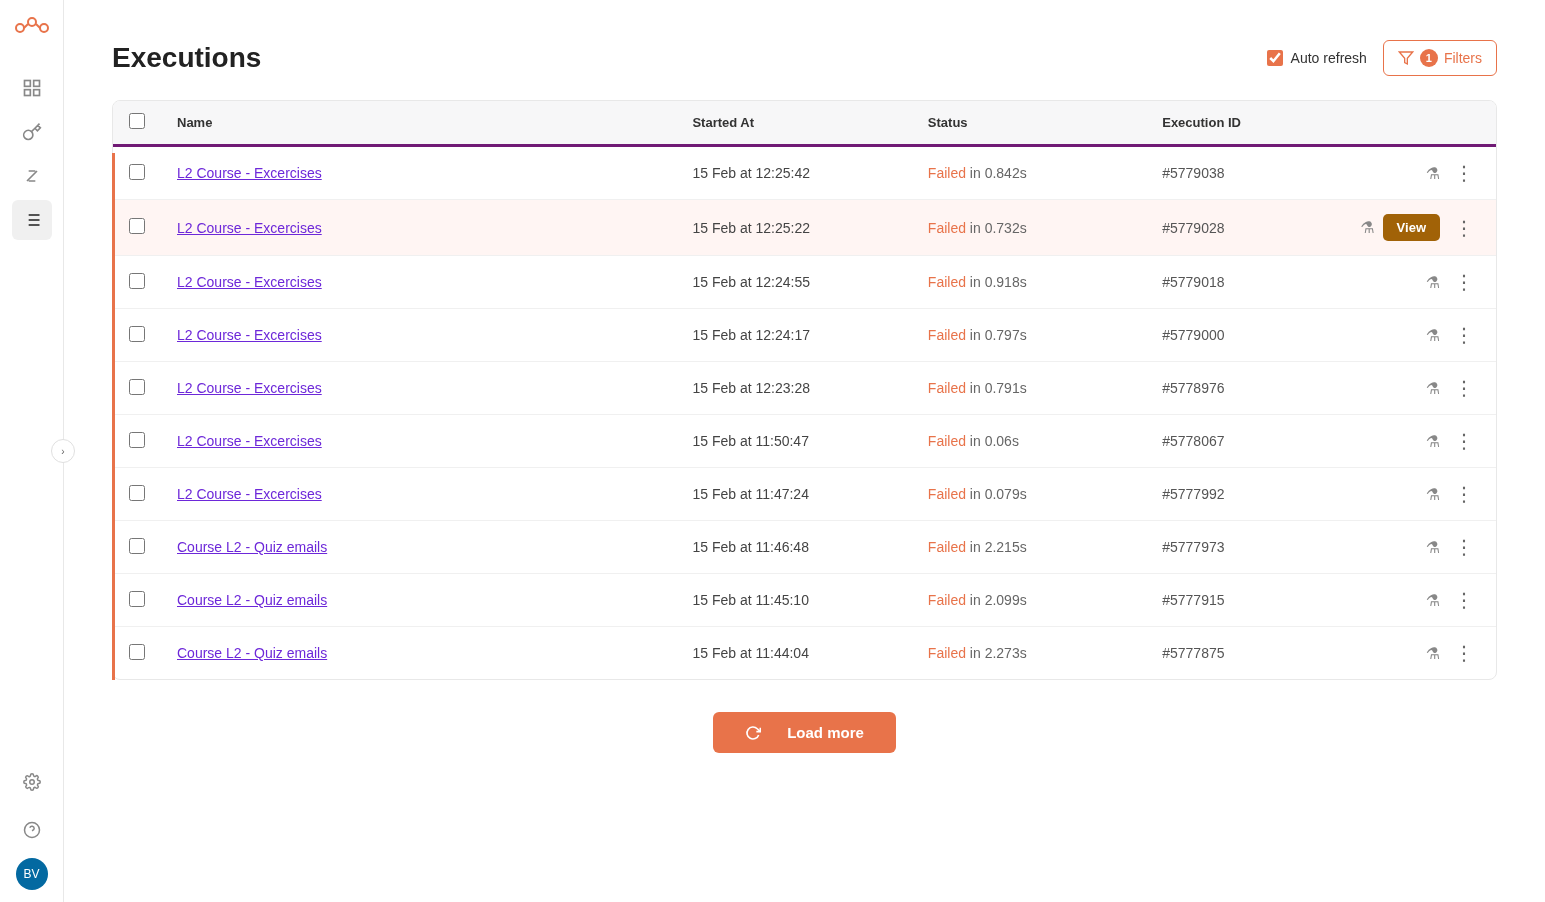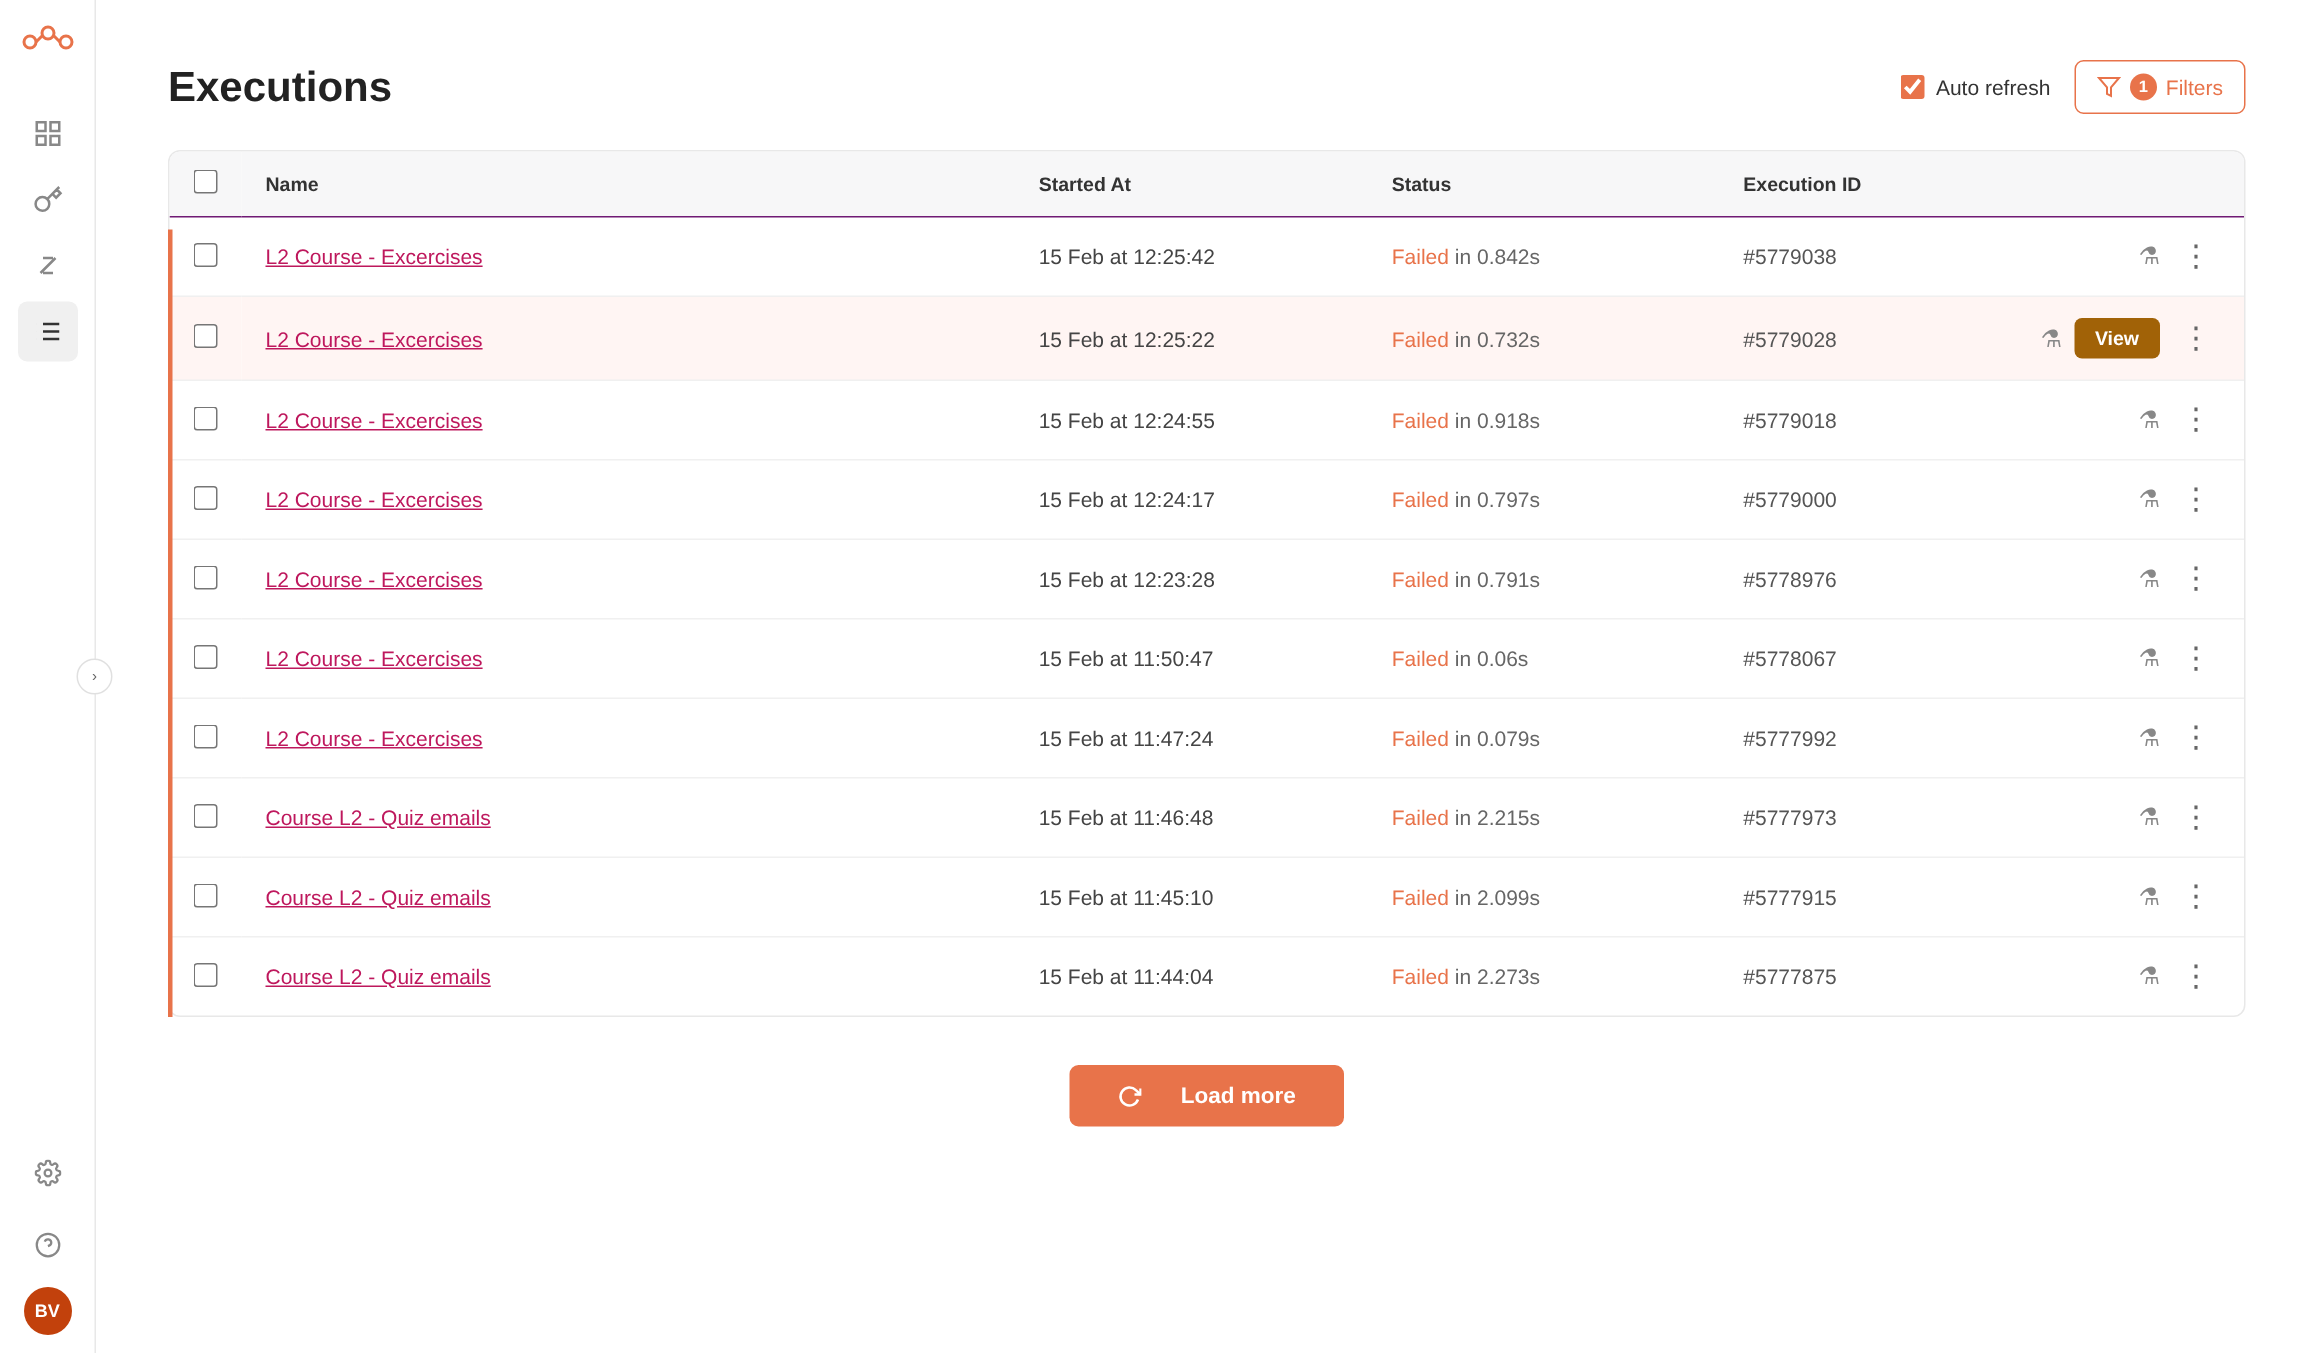"Name" thead th { border-bottom: 1px solid #701a75 -> 3px solid #701a75 }
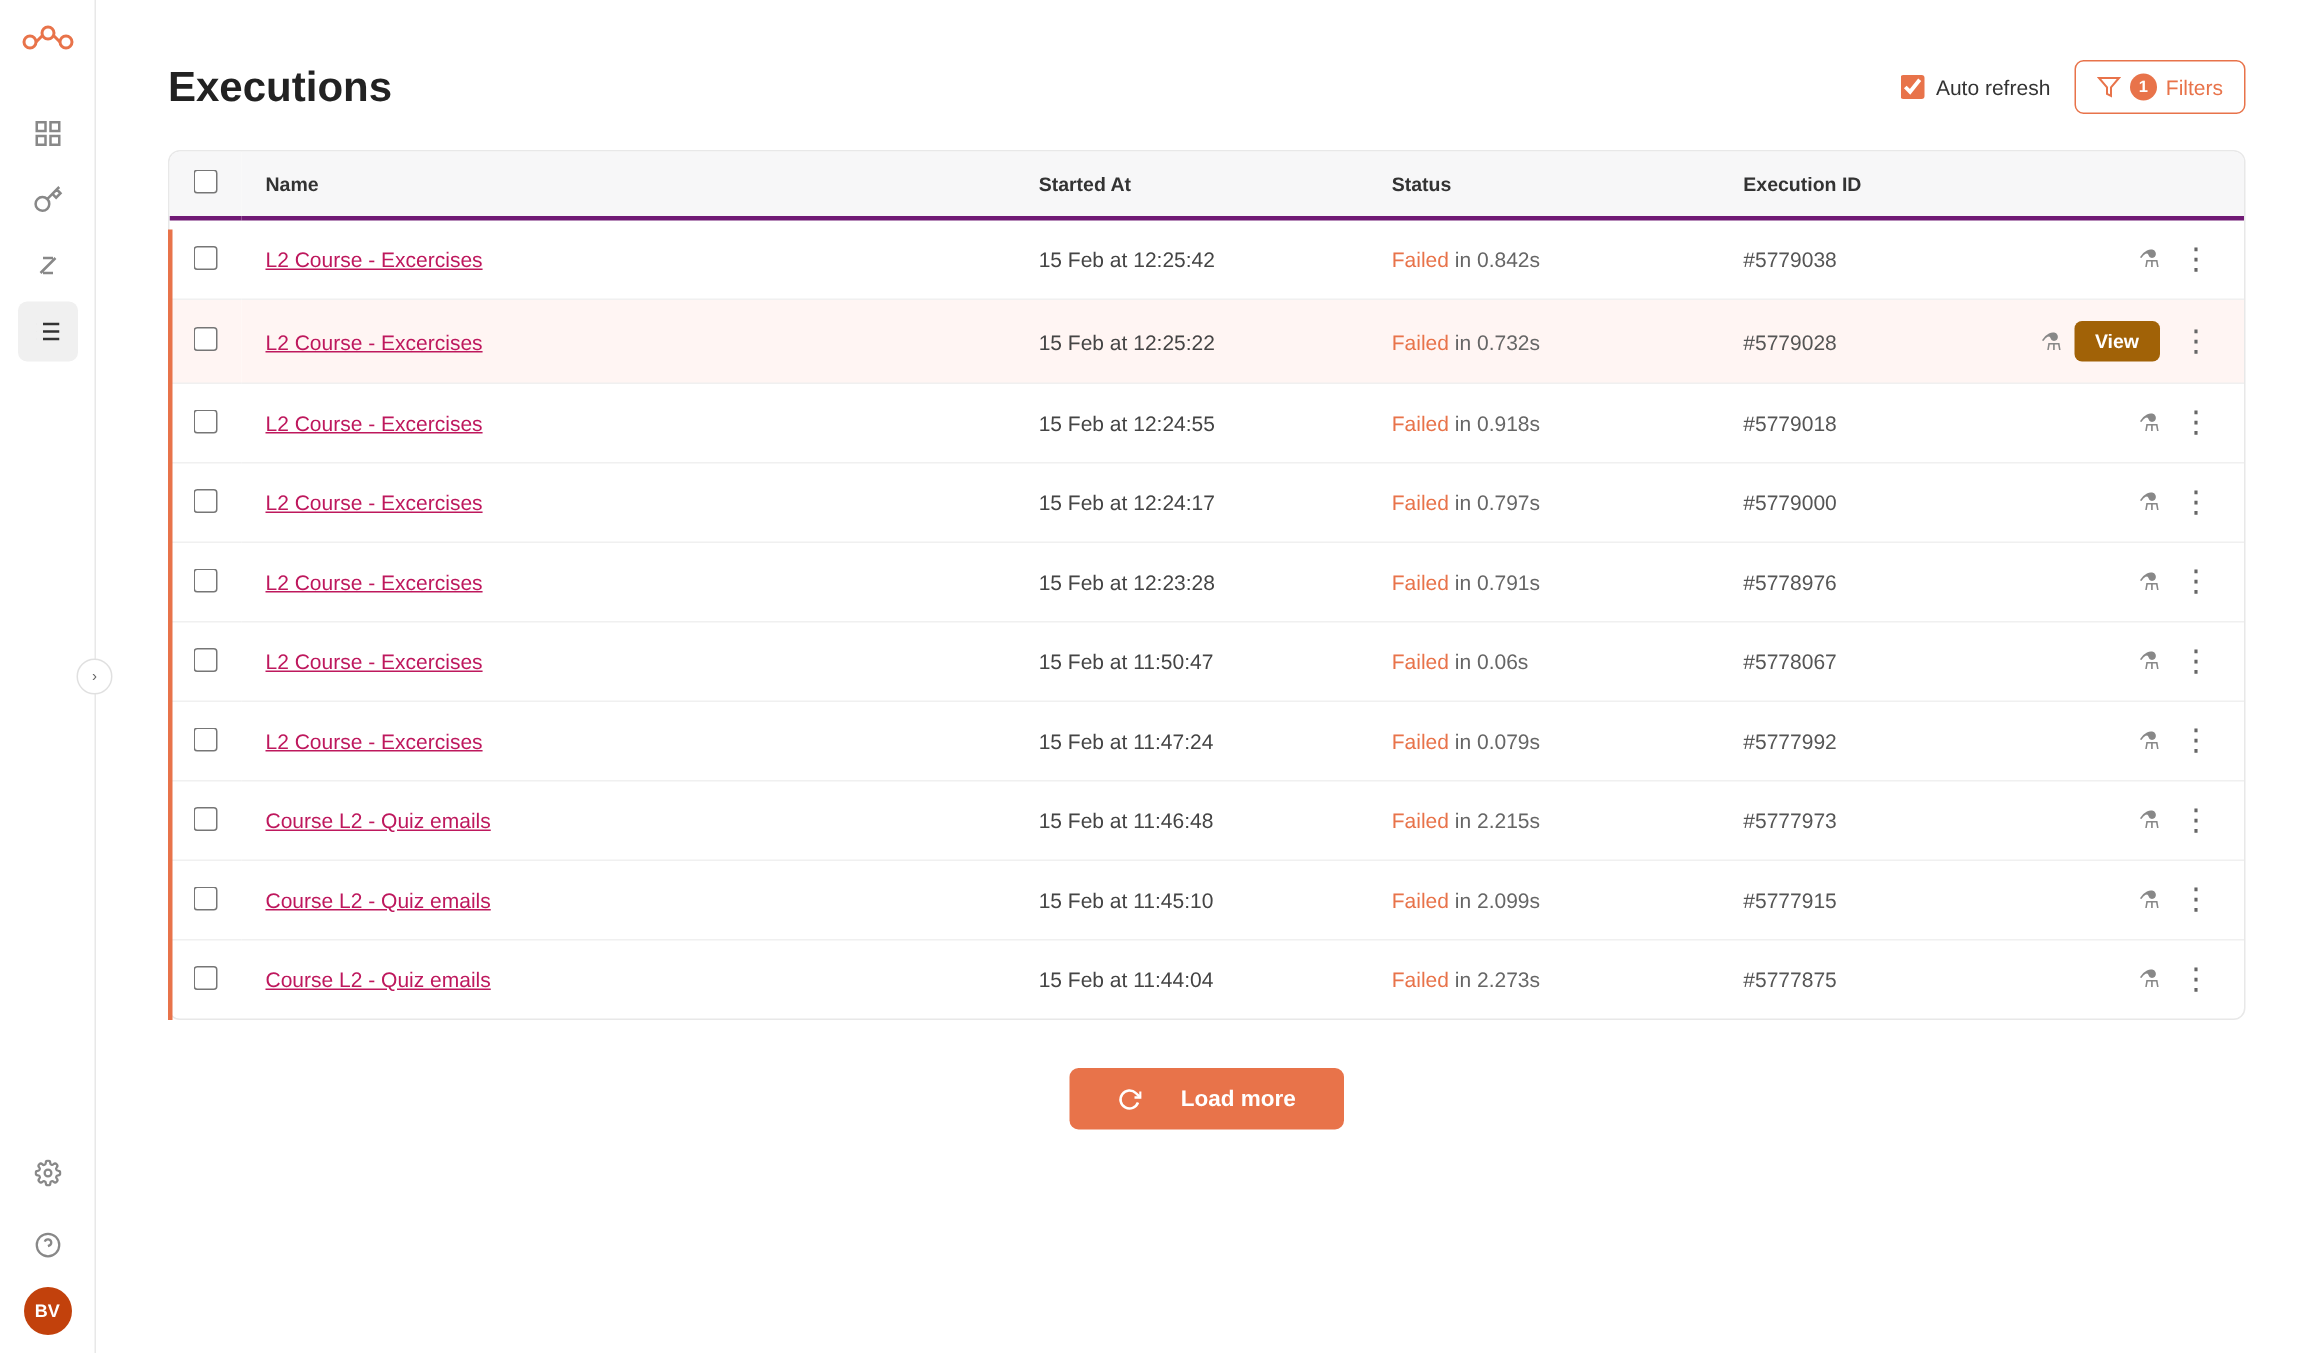"L2 Course - Excercises" .name-link { color: #be185d -> #6d28d9 }
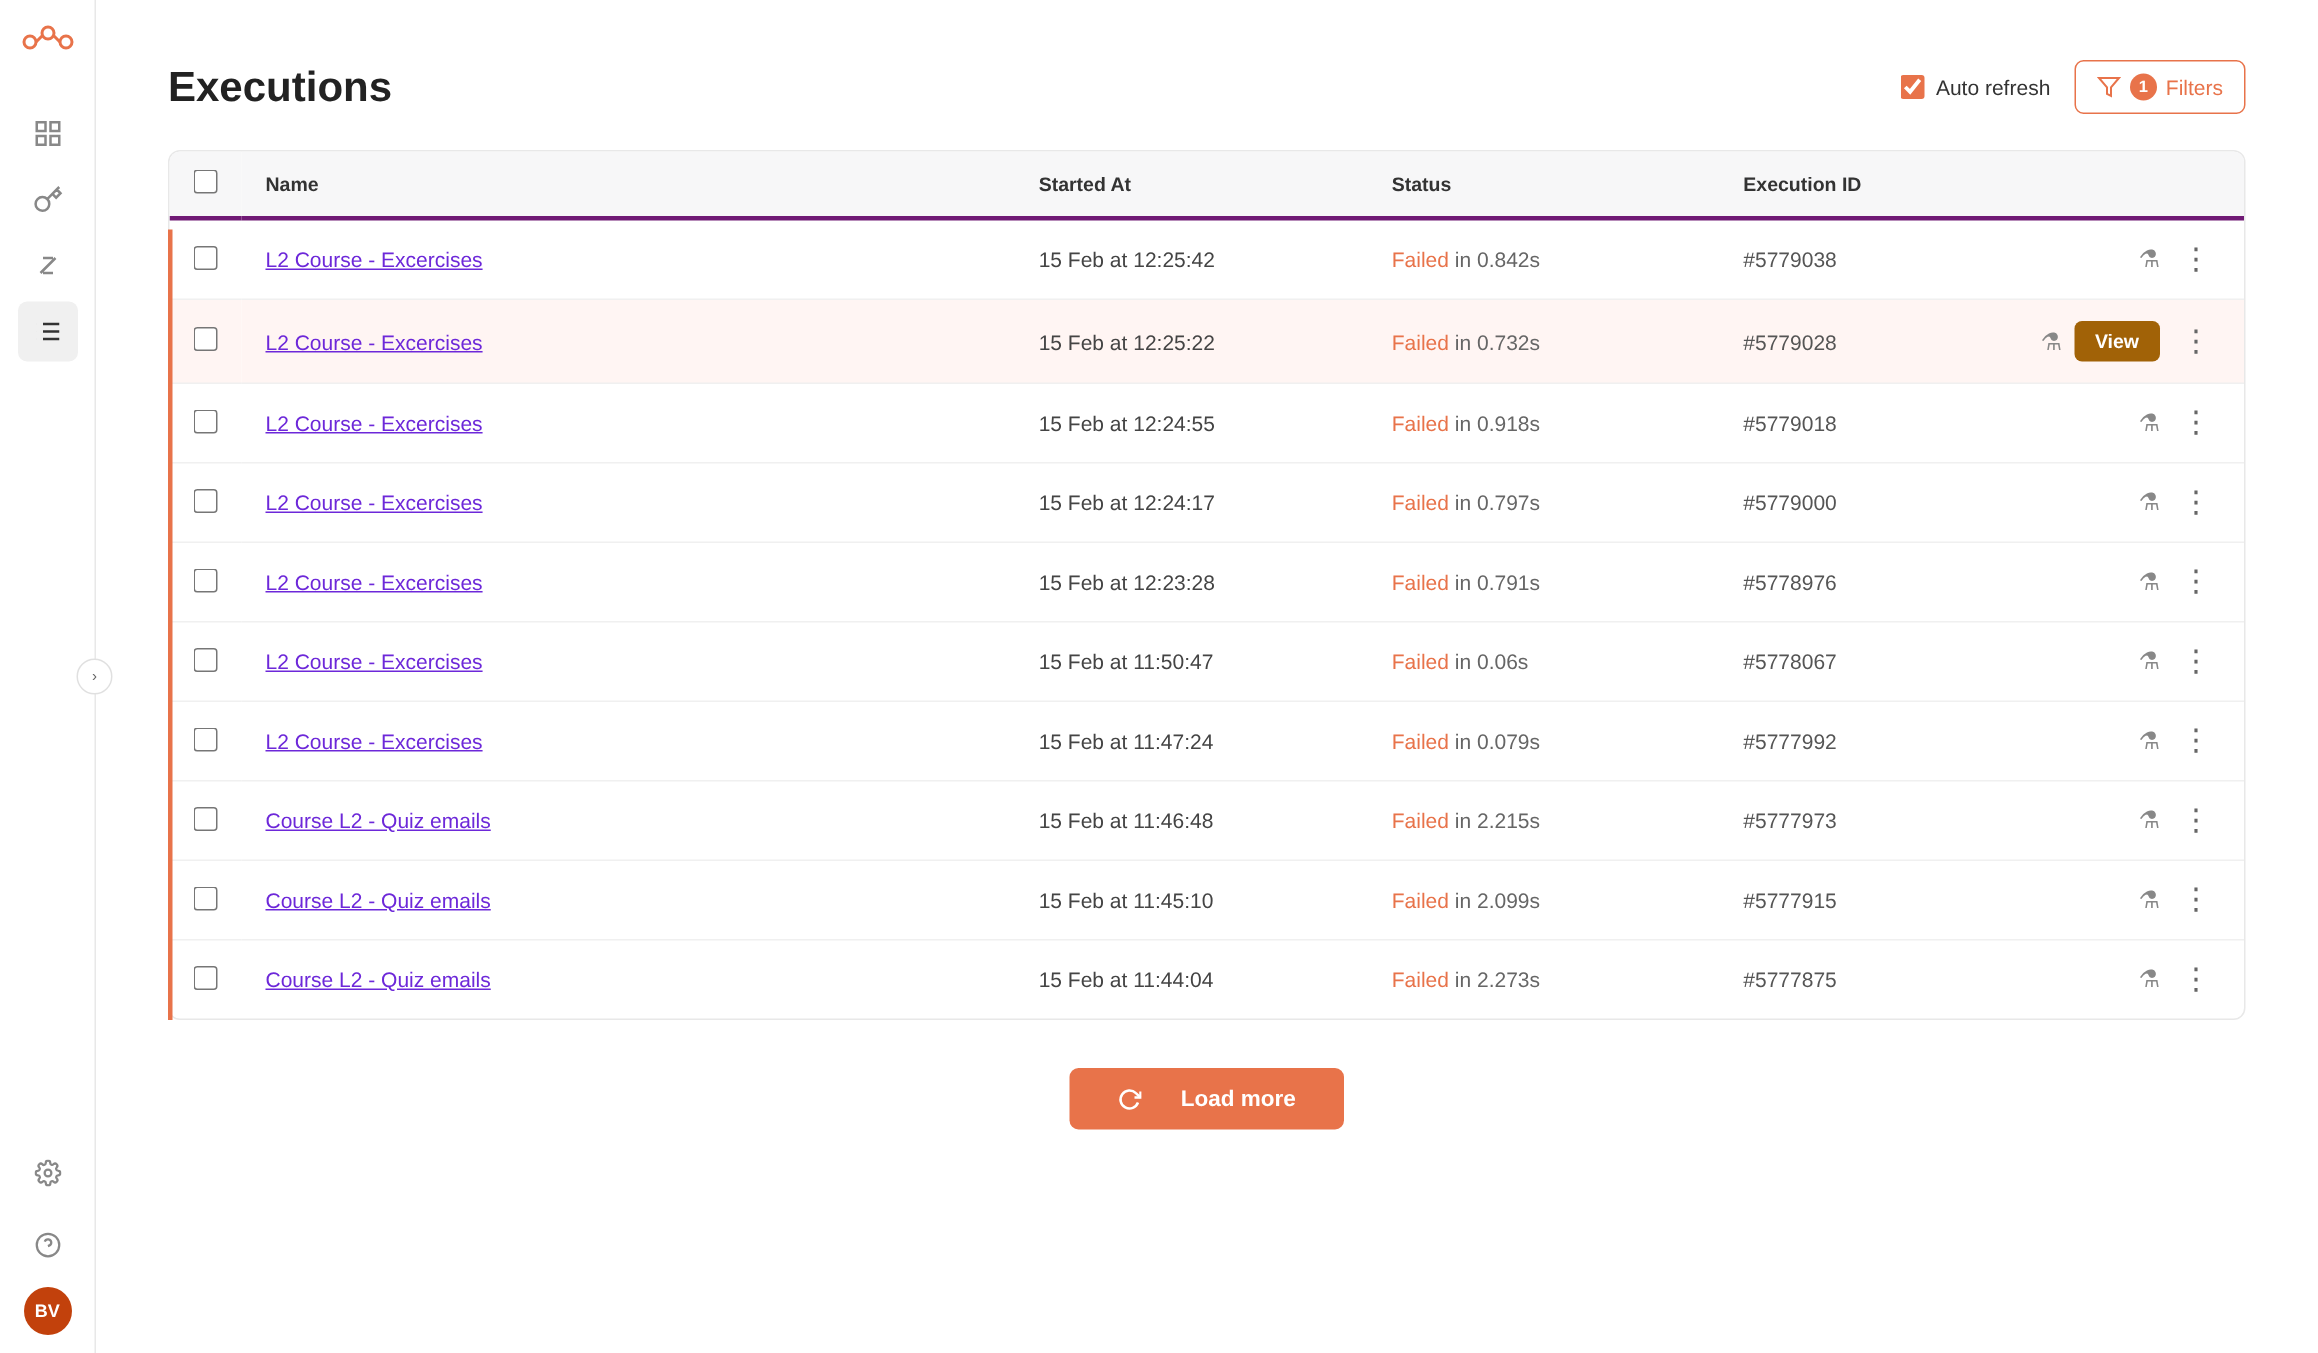"BV" .avatar { background: #c2410c -> #0369a1; font-weight: 700 -> 400 }
